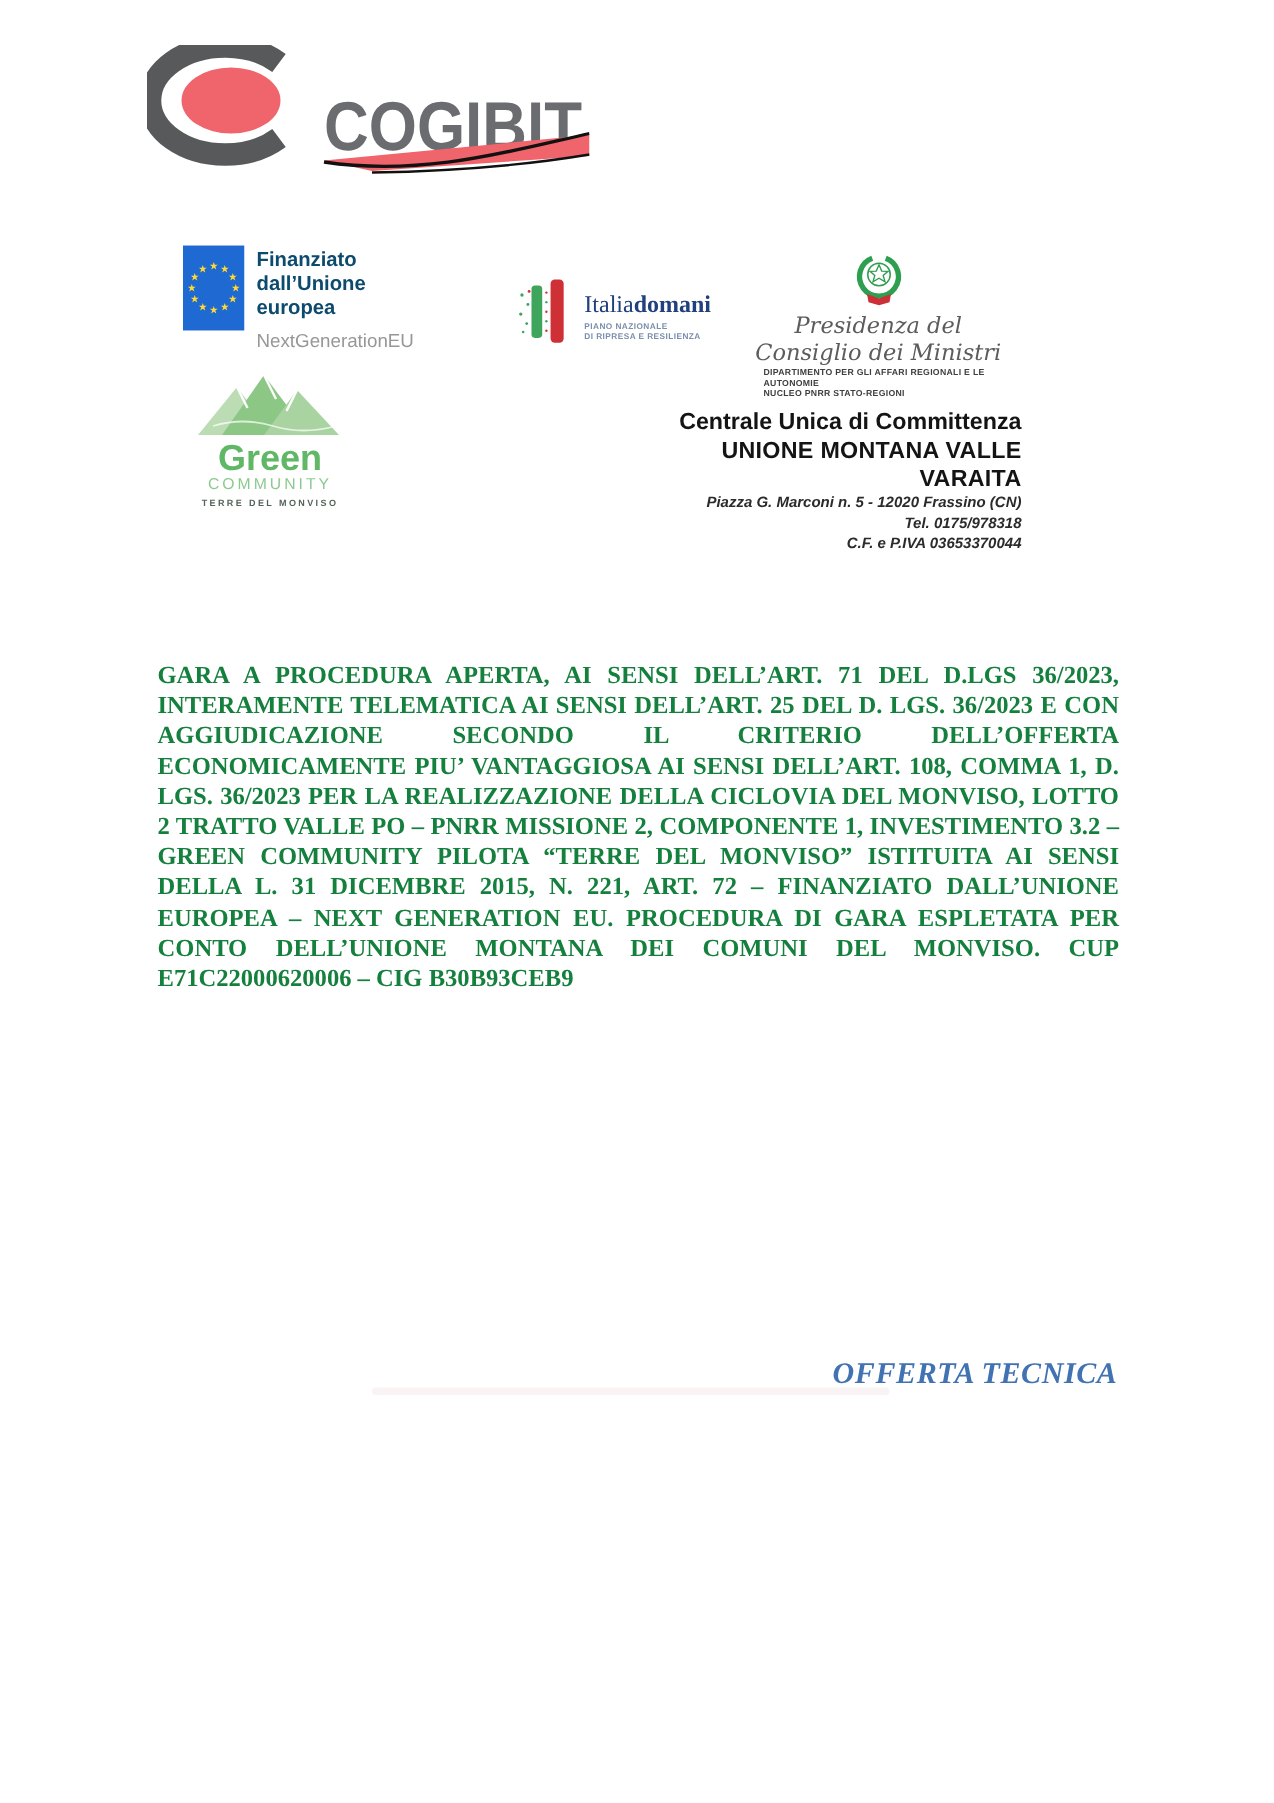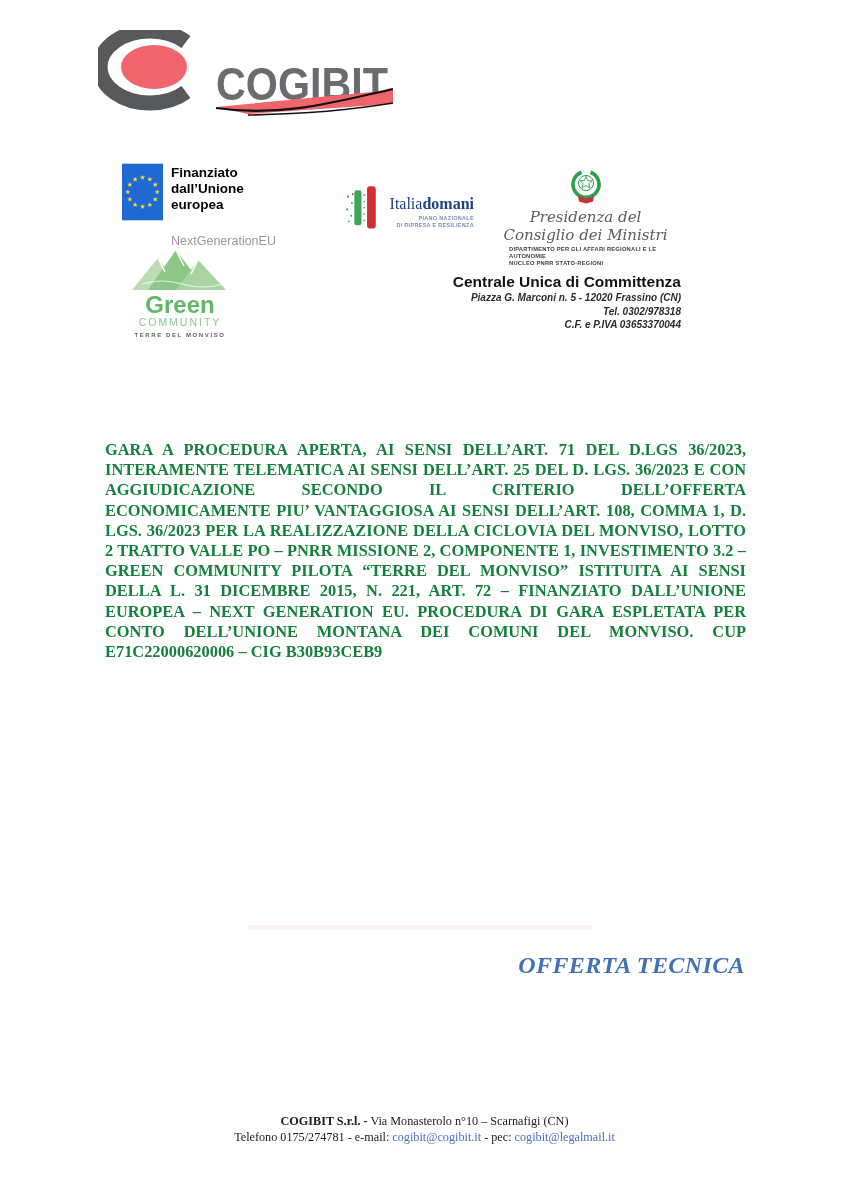"Finanziato" .eu-text .l1,.eu-text .l2 { color: #000000 -> #0c4a6e }
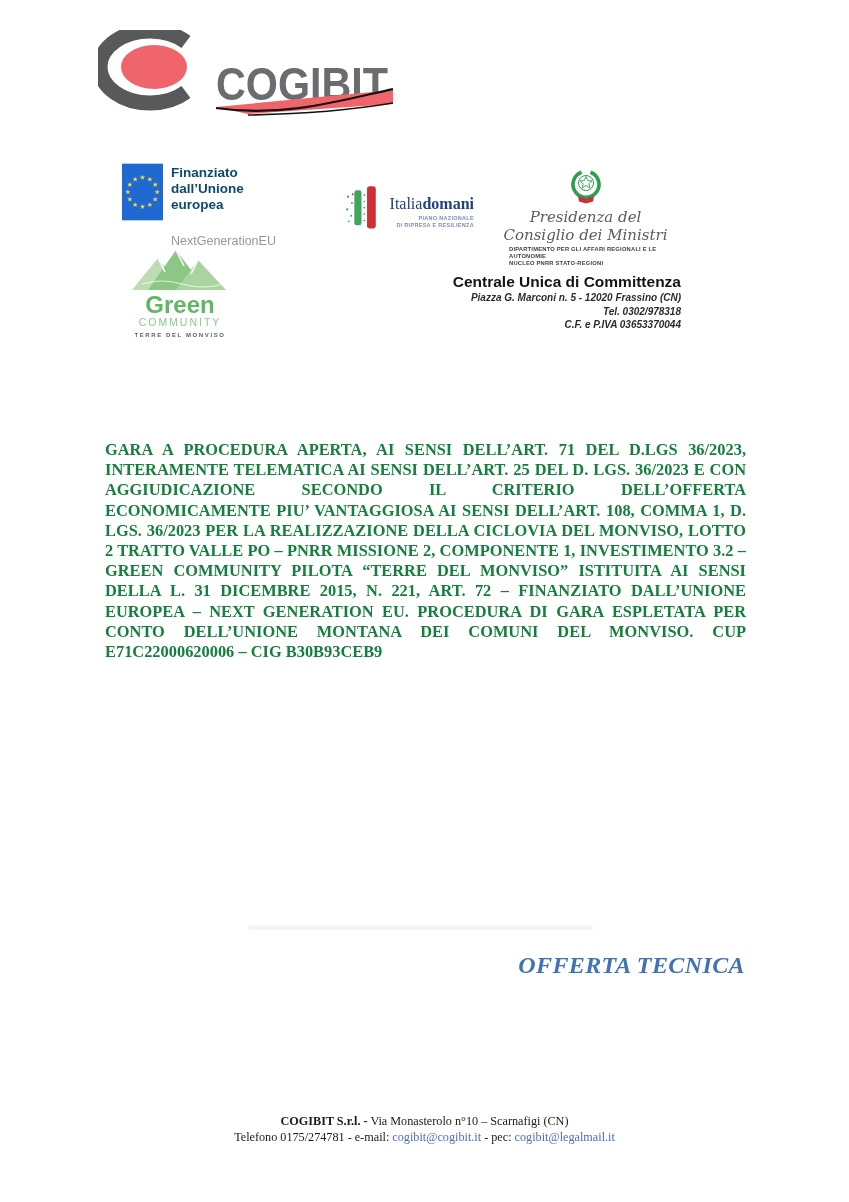"Italiadomani" .itd-text { text-align: right -> none }
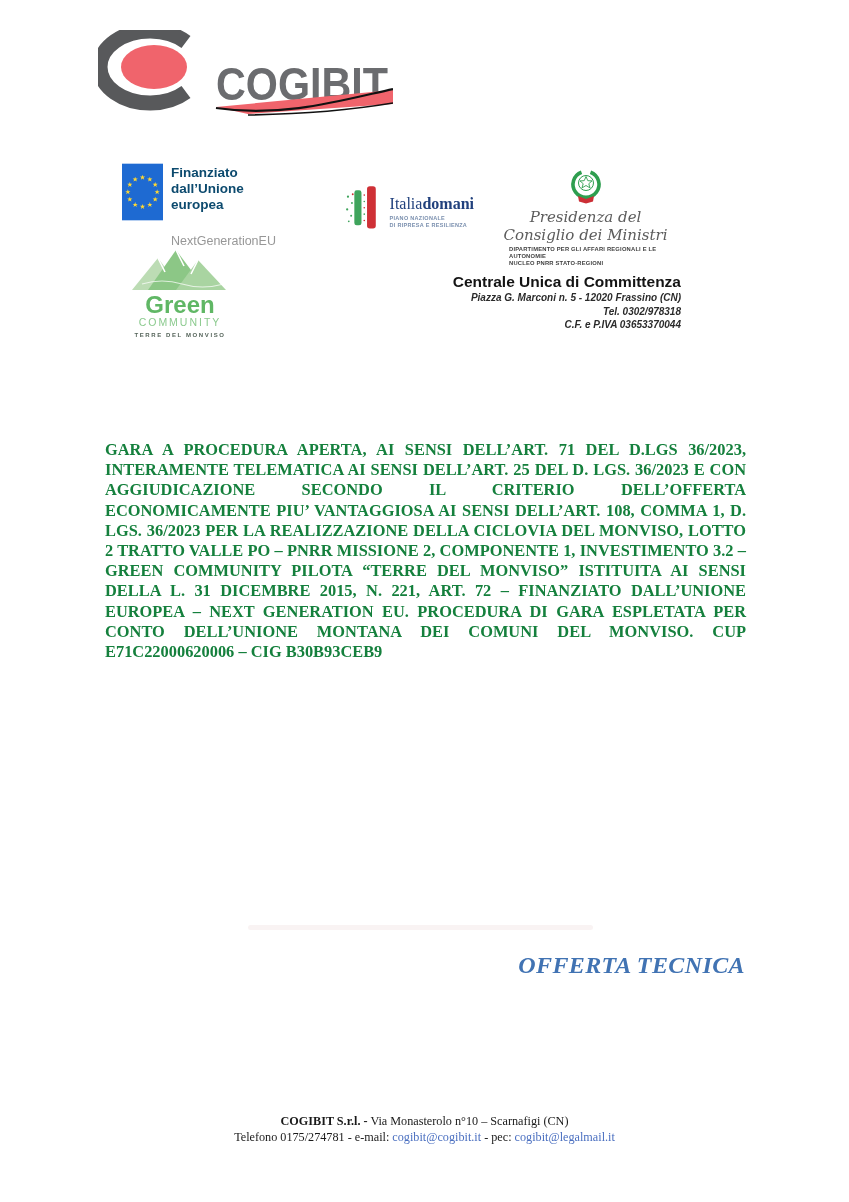"NextGenerationEU" .eu-text .l3 { margin-top: 21px -> 7px }
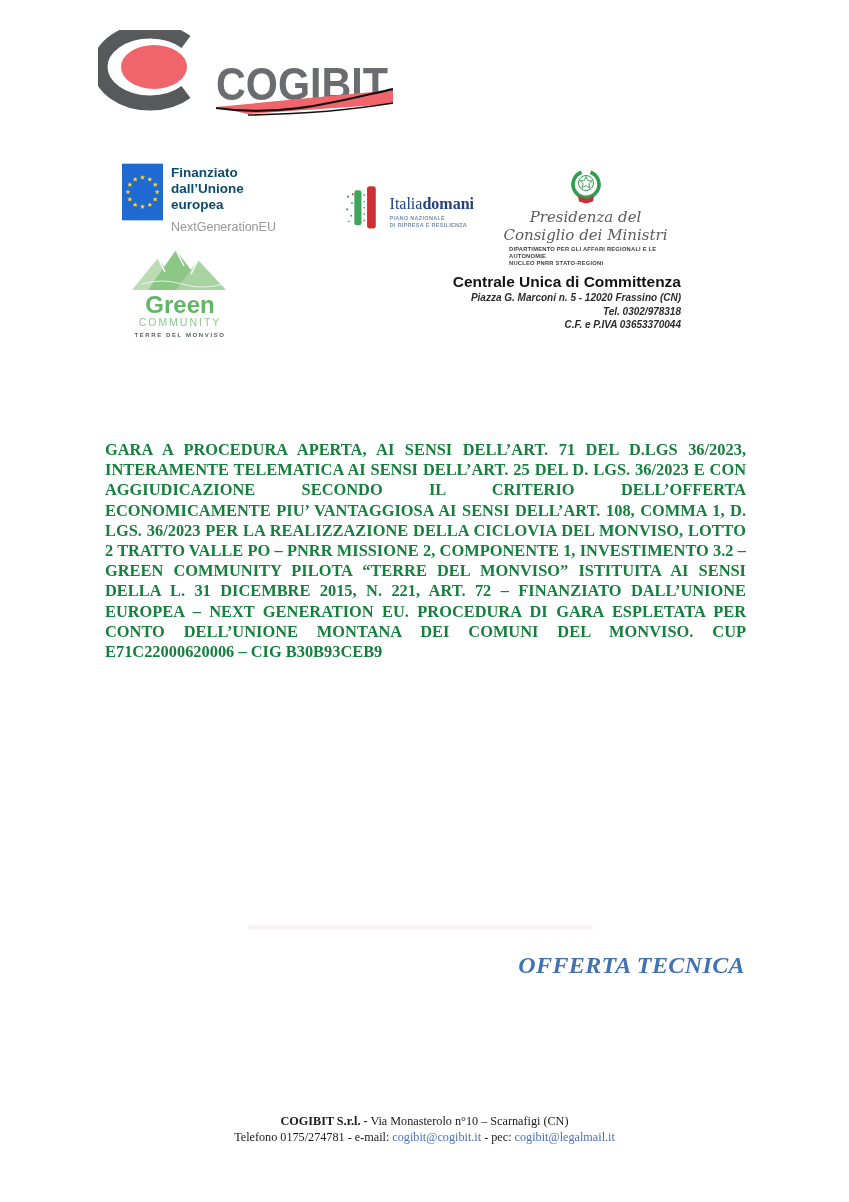"UNIONE MONTANA VALLE VARAITA" div.cuc-l2 { html: none -> <div>UNIONE MONTANA VALLE VARAITA</div> }
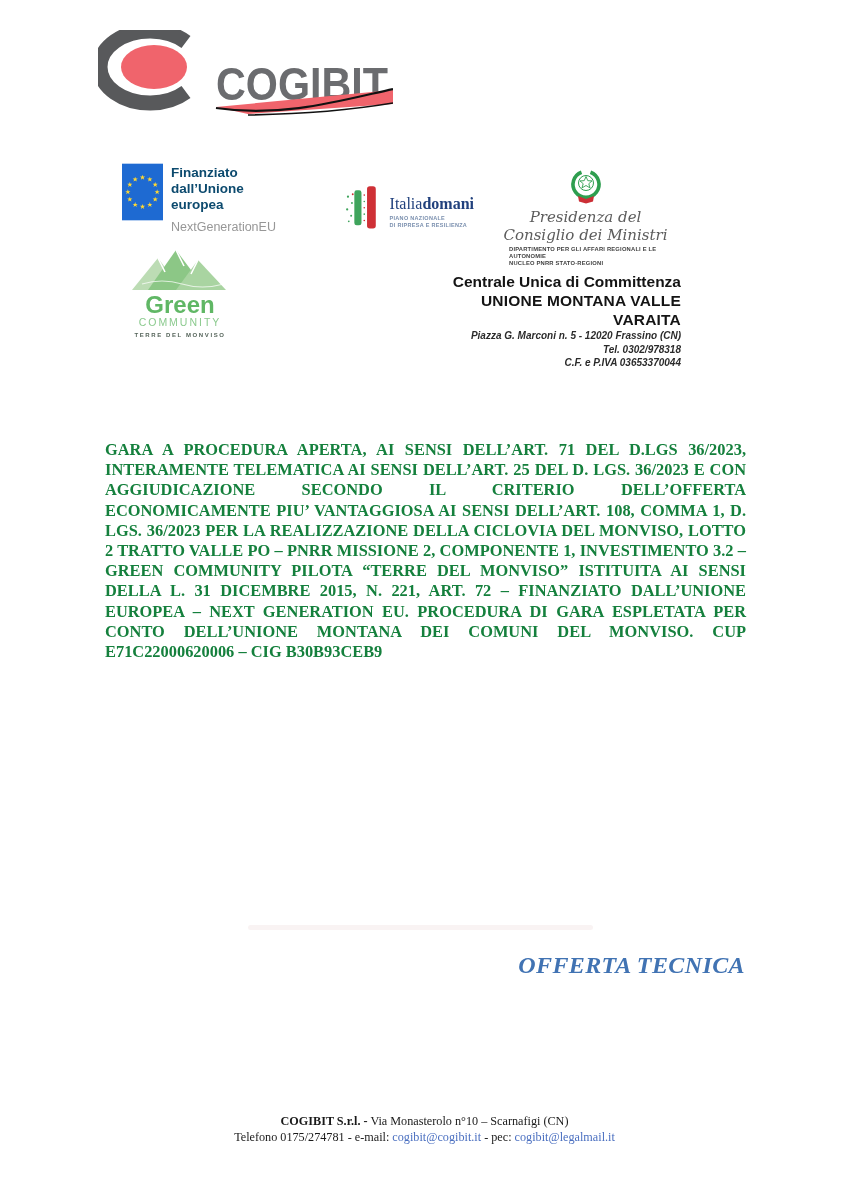"Tel. 0302/978318" div.cuc-small { text: 0302/978318 -> 0175/978318 }
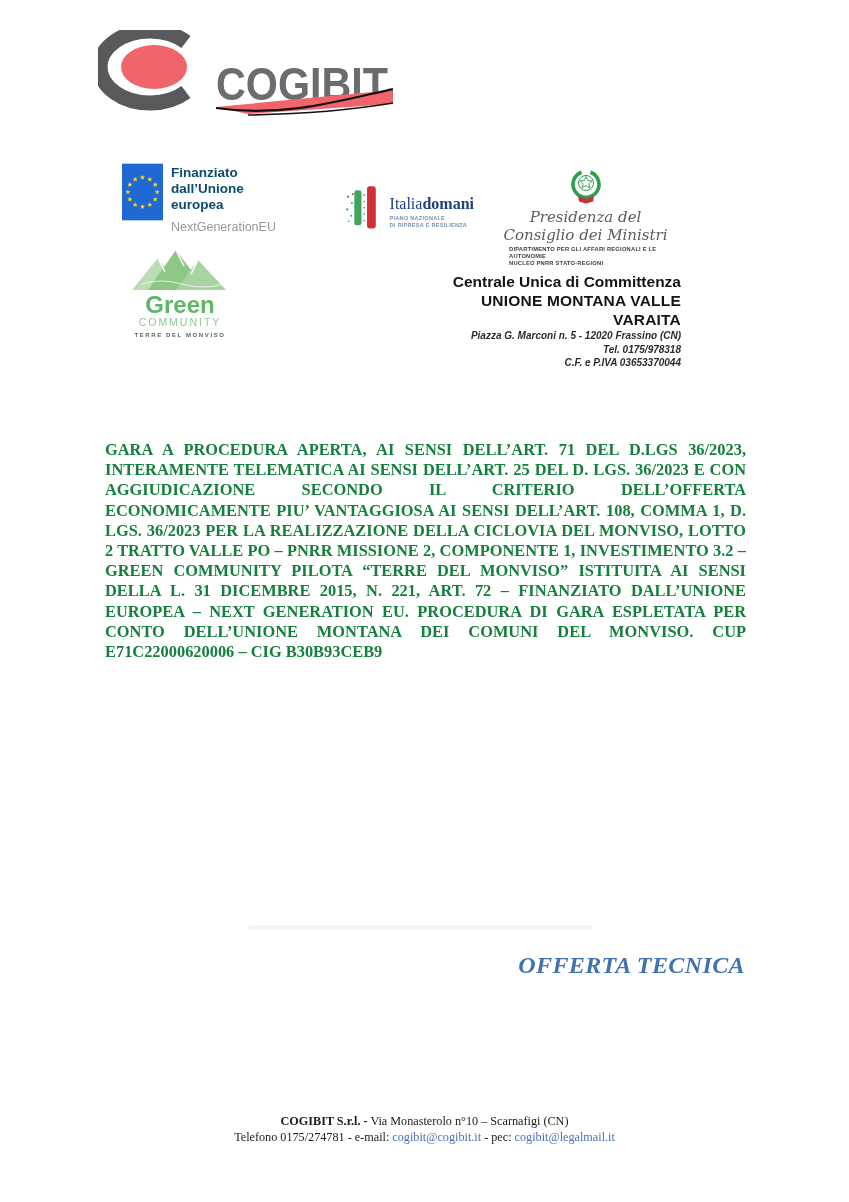"OFFERTA TECNICA" .offerta { font-size: 24px -> 20px; margin-top: 47px -> none }
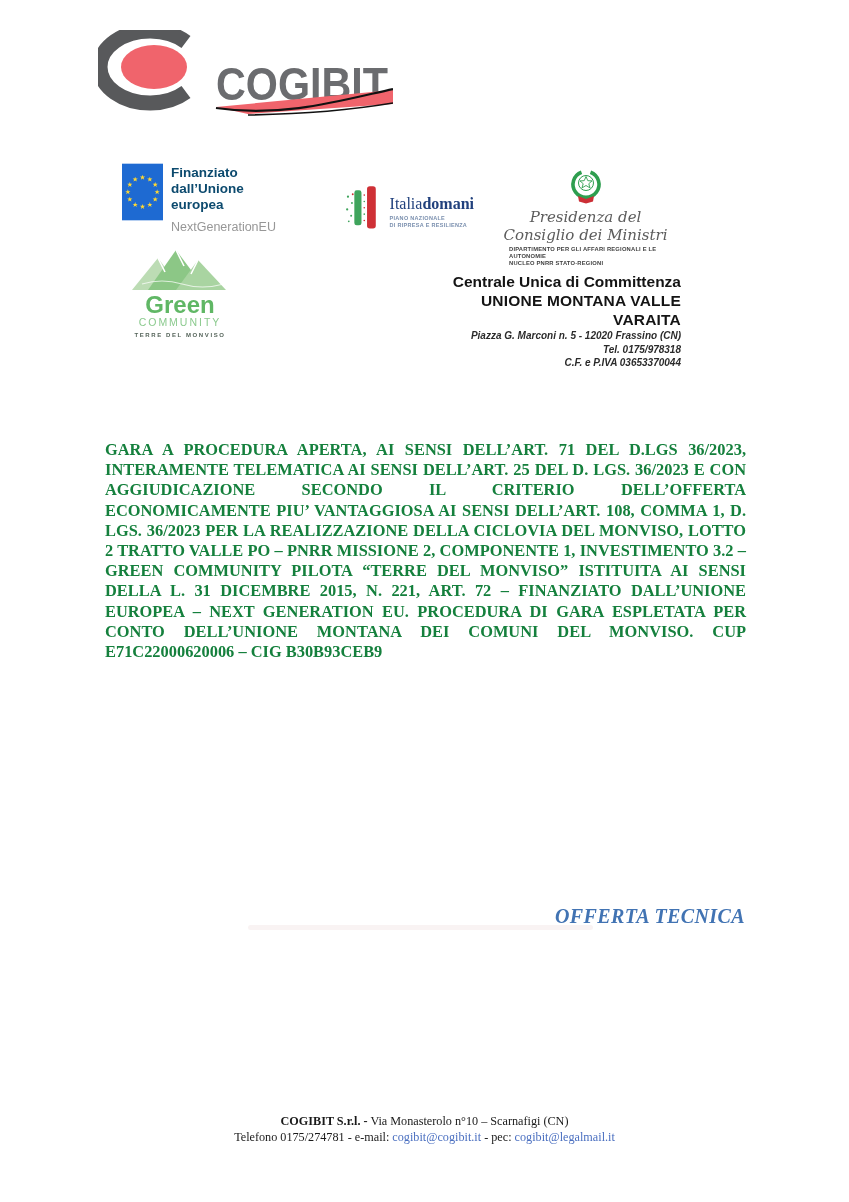"COGIBIT S.r.l. - Via Monasterolo" div.footer { html: <div> <div> <span>COGIBIT S.r.l. -</span> <span>Via Monasterolo n°10 – Scarnafigi (CN)</span> </div> <div> <span>Telefono 0175/274781 - e-mail:</span> <span>cogibit@cogibit.it</span> <span>- pec:</span> <span>cogibit@legalmail.it</span> </div> </div> -> none }
